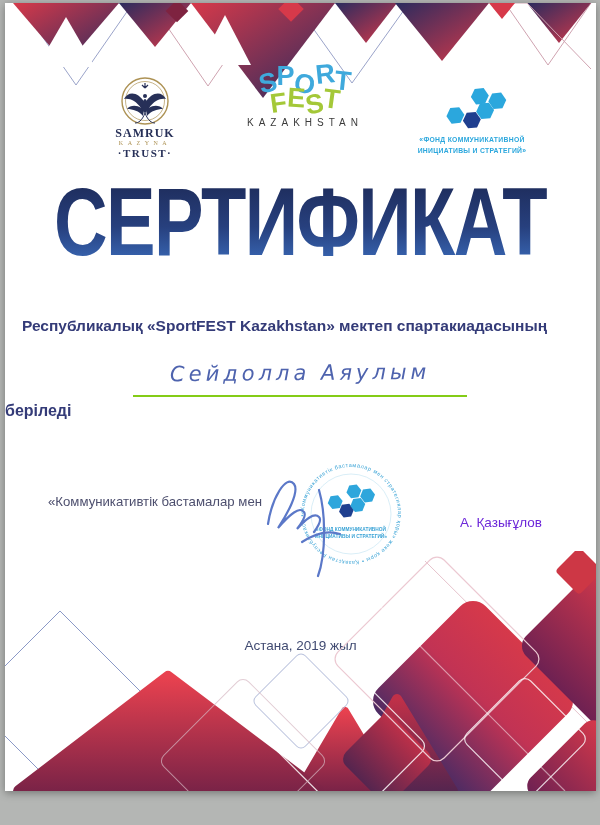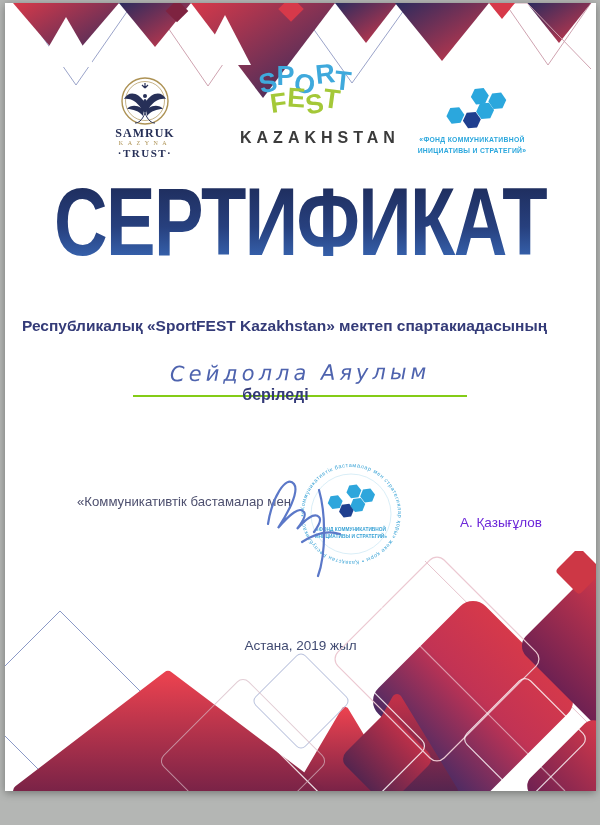"KAZAKHSTAN" .sf-country { font-size: 16px -> 10px; font-weight: bold -> normal; margin-top: 14px -> 2px }
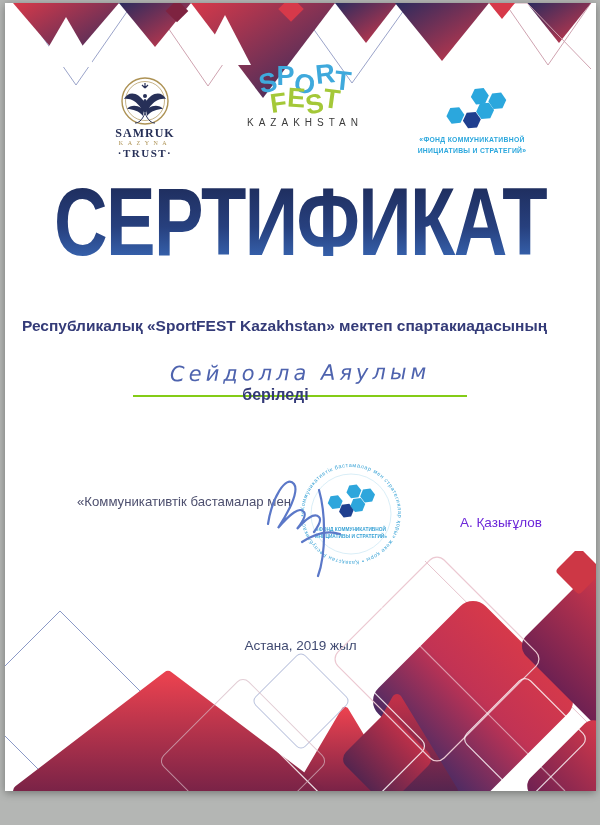"беріледі" .issued { text-align: center -> none; top: 383px -> 399px }
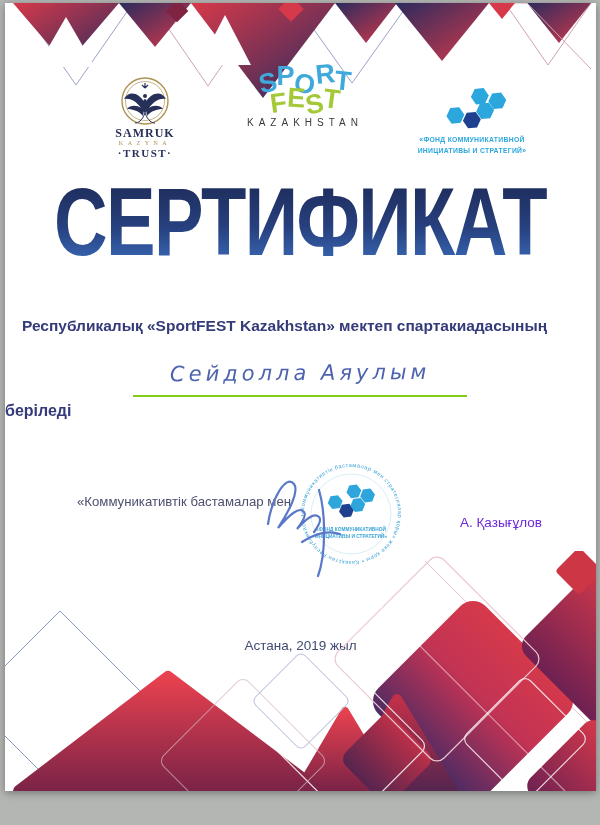"«Коммуникативтік бастамалар мен" .sig-left { left: 64px -> 43px; text-align: center -> none }
